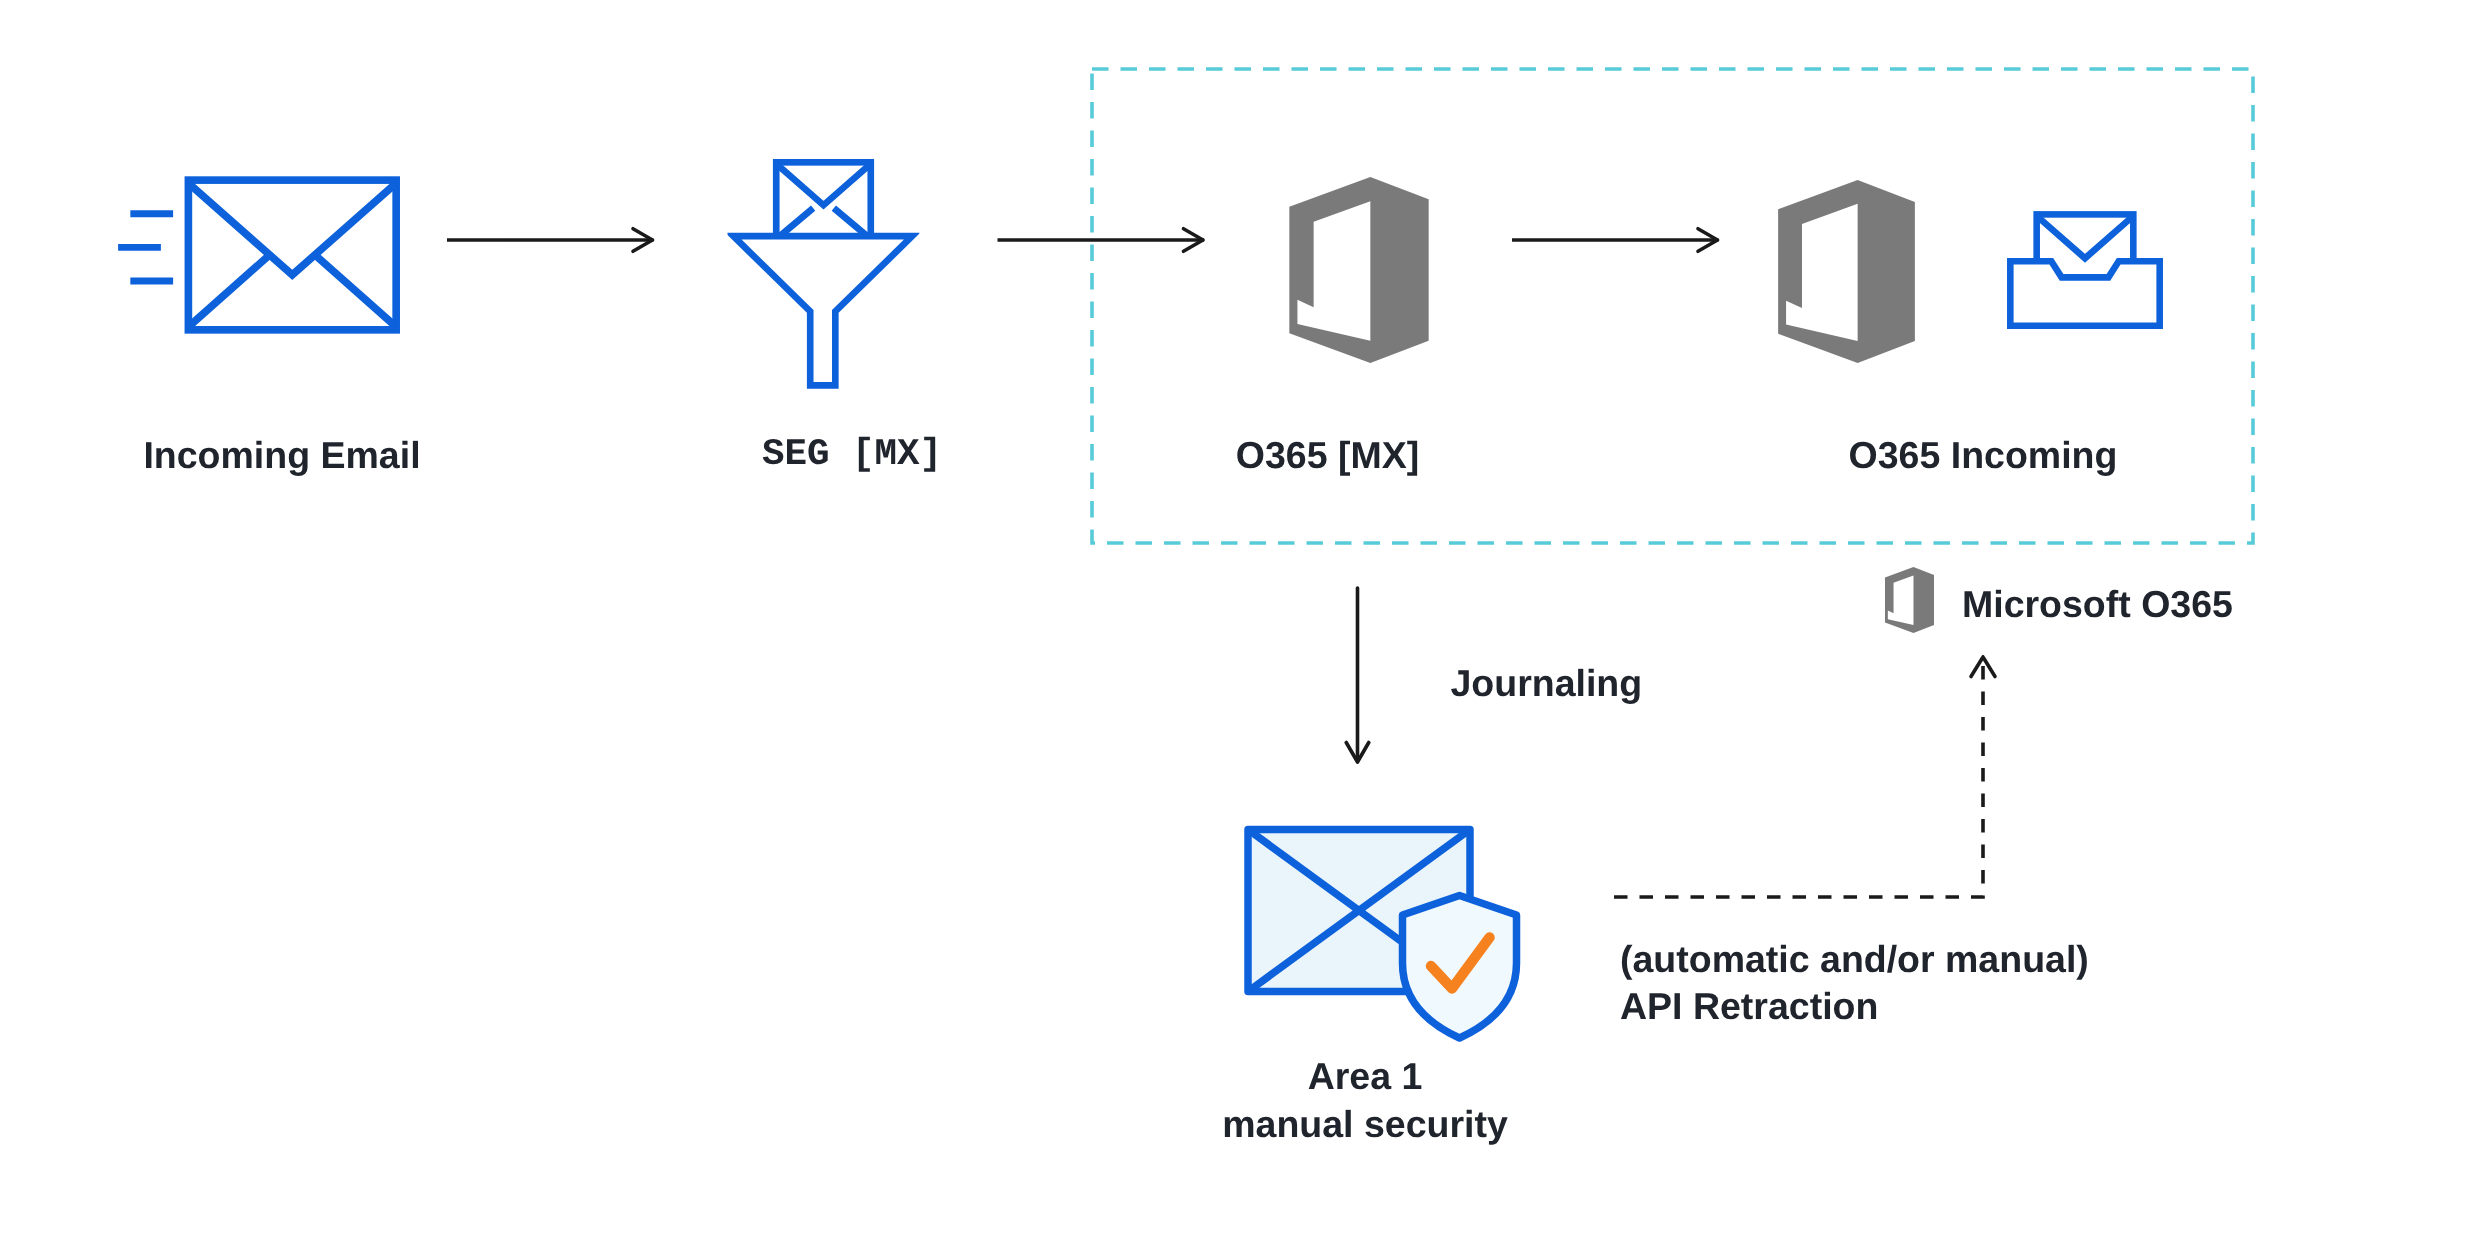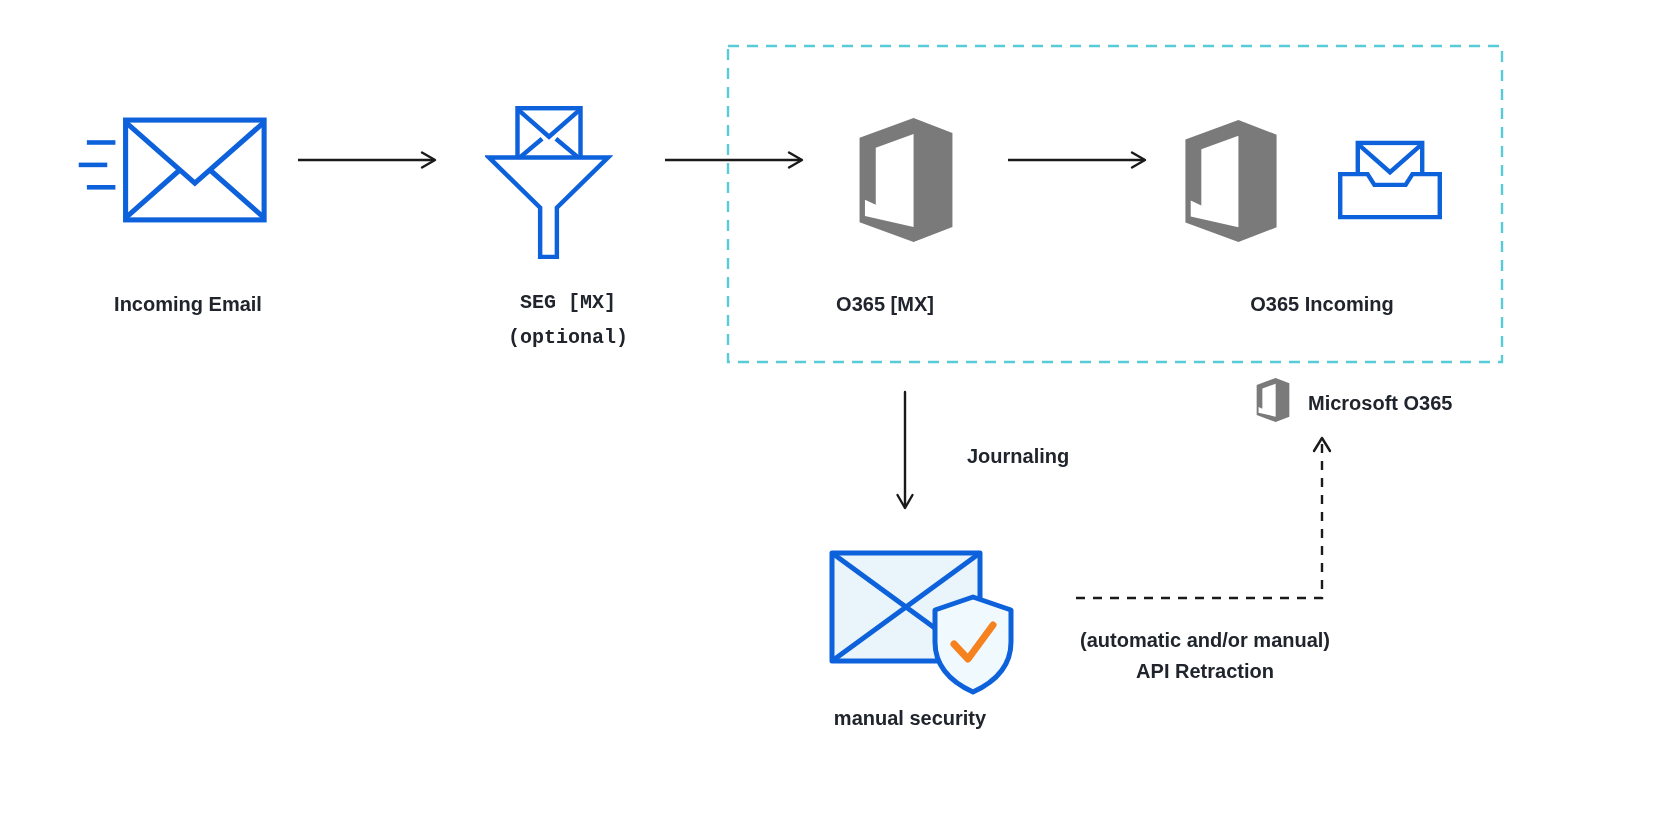"Incoming Email" .label { font-size: 20px -> 25px }
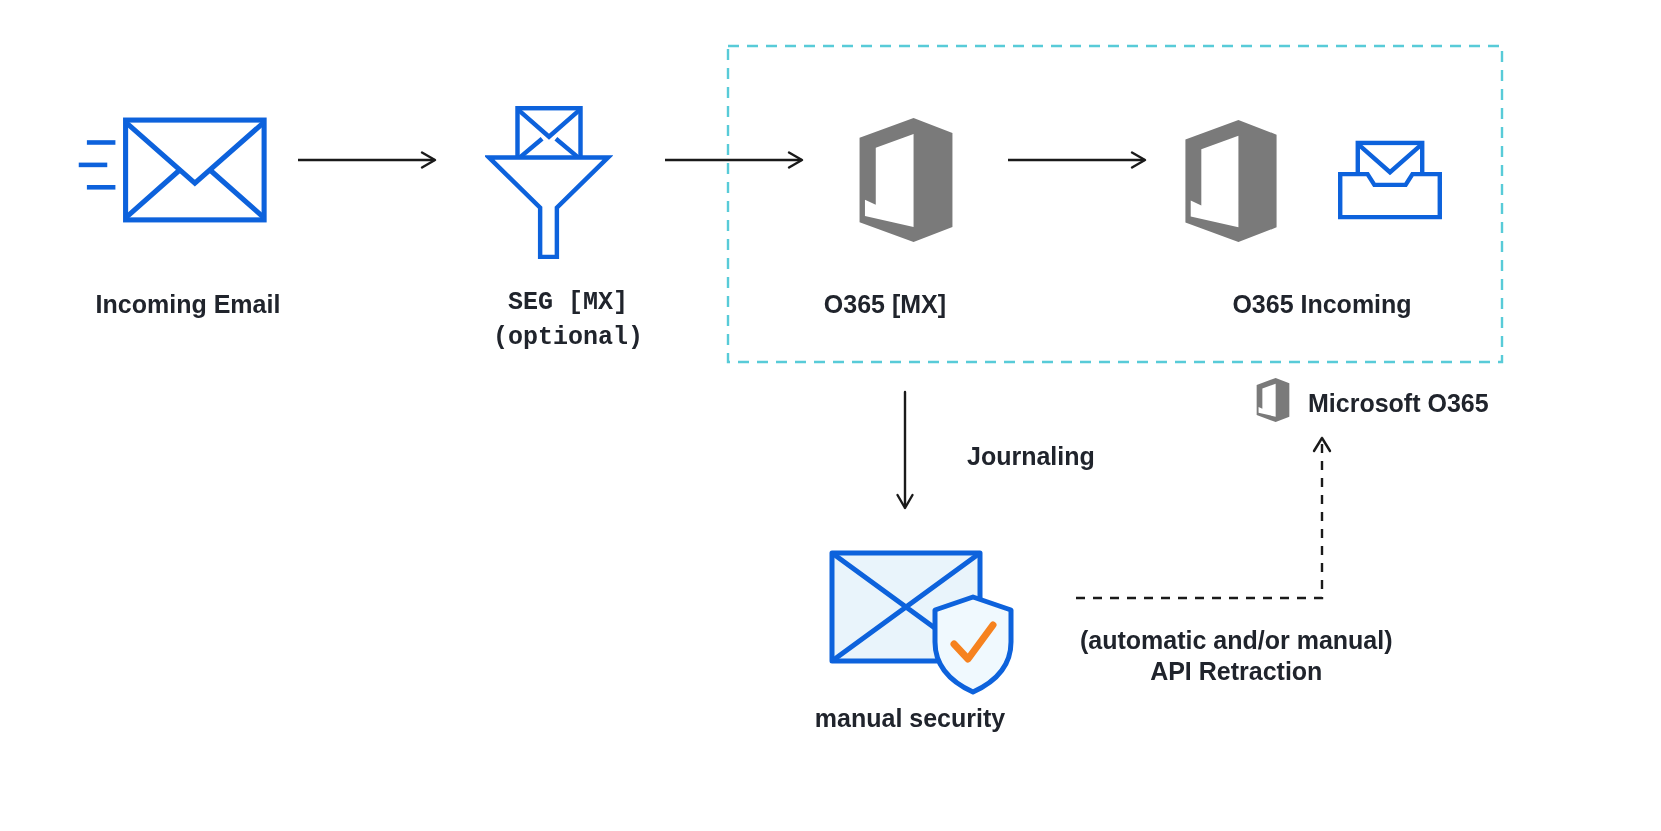"(optional)" div { html: <div>(optional)</div> -> none }
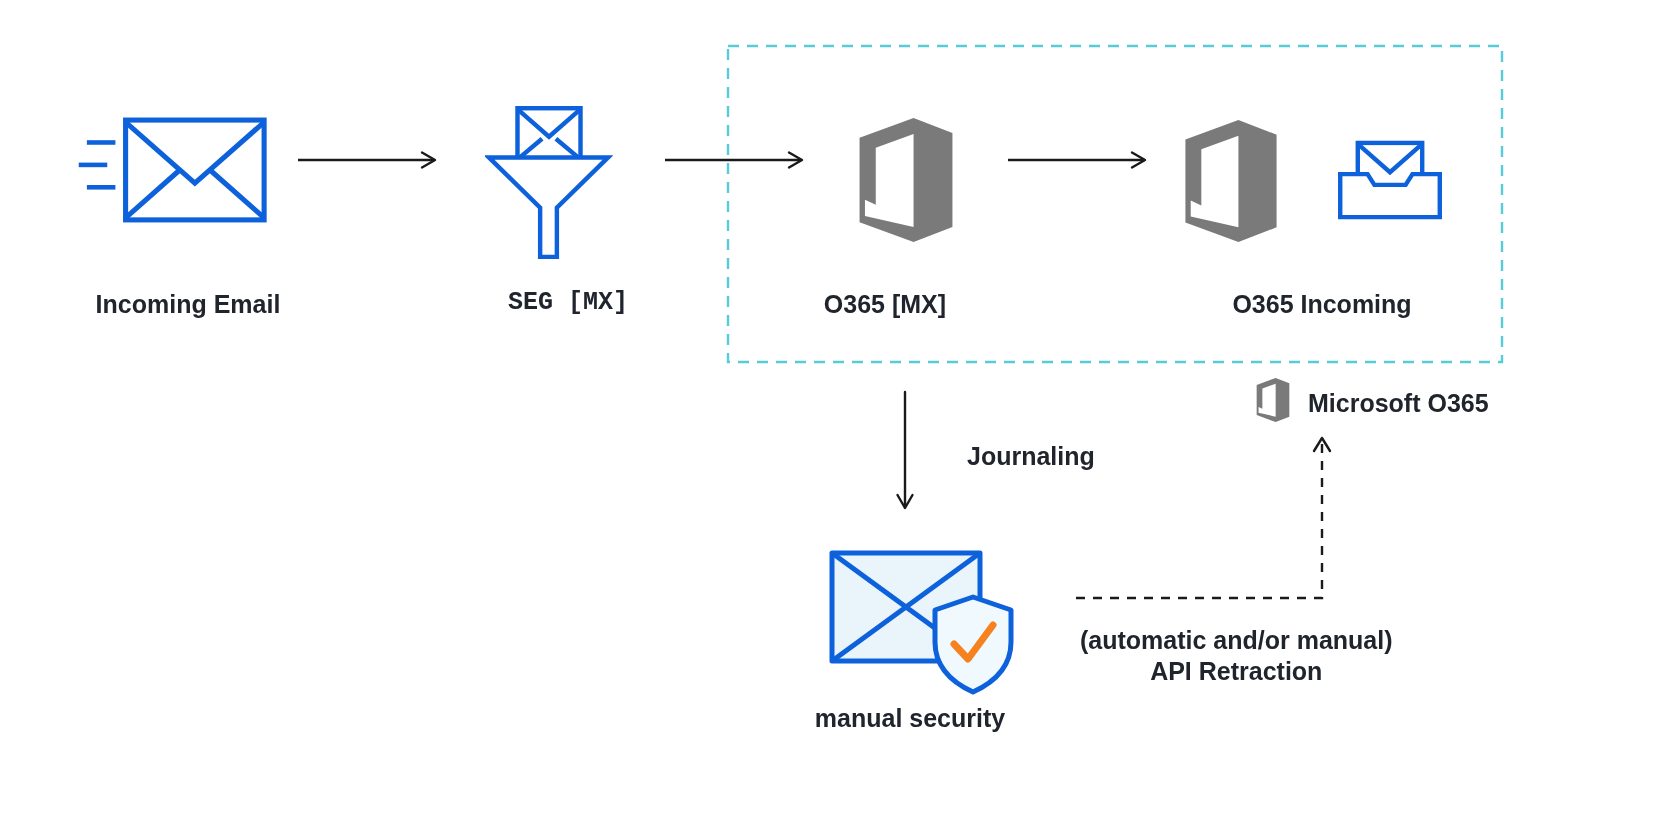"Microsoft O365" .label.left { text-align: center -> left }
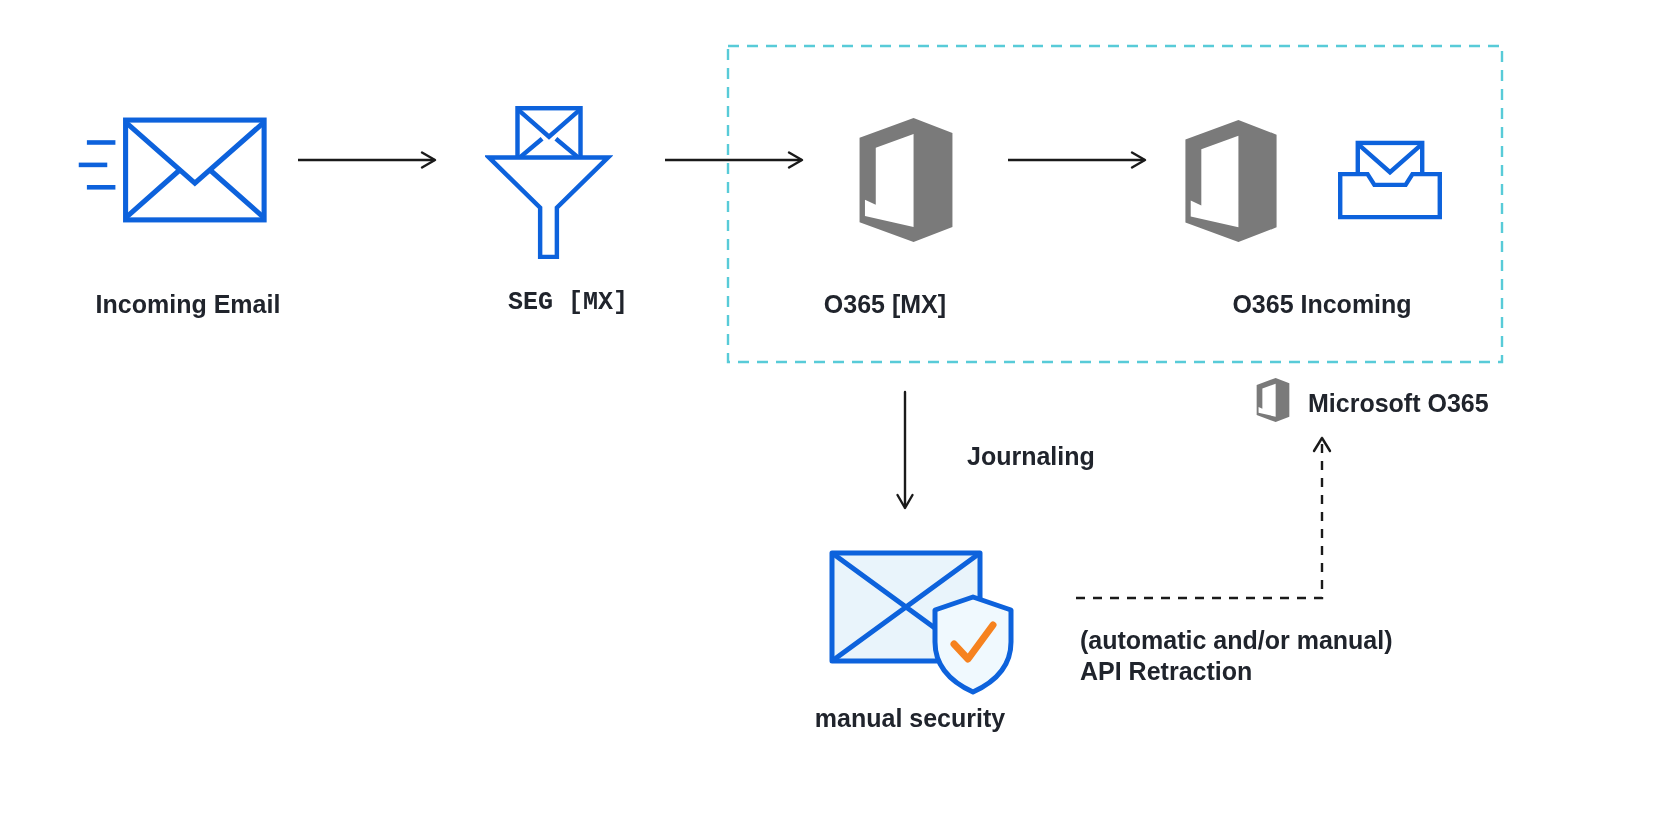"Area 1" div { html: none -> <div>Area 1</div> }
